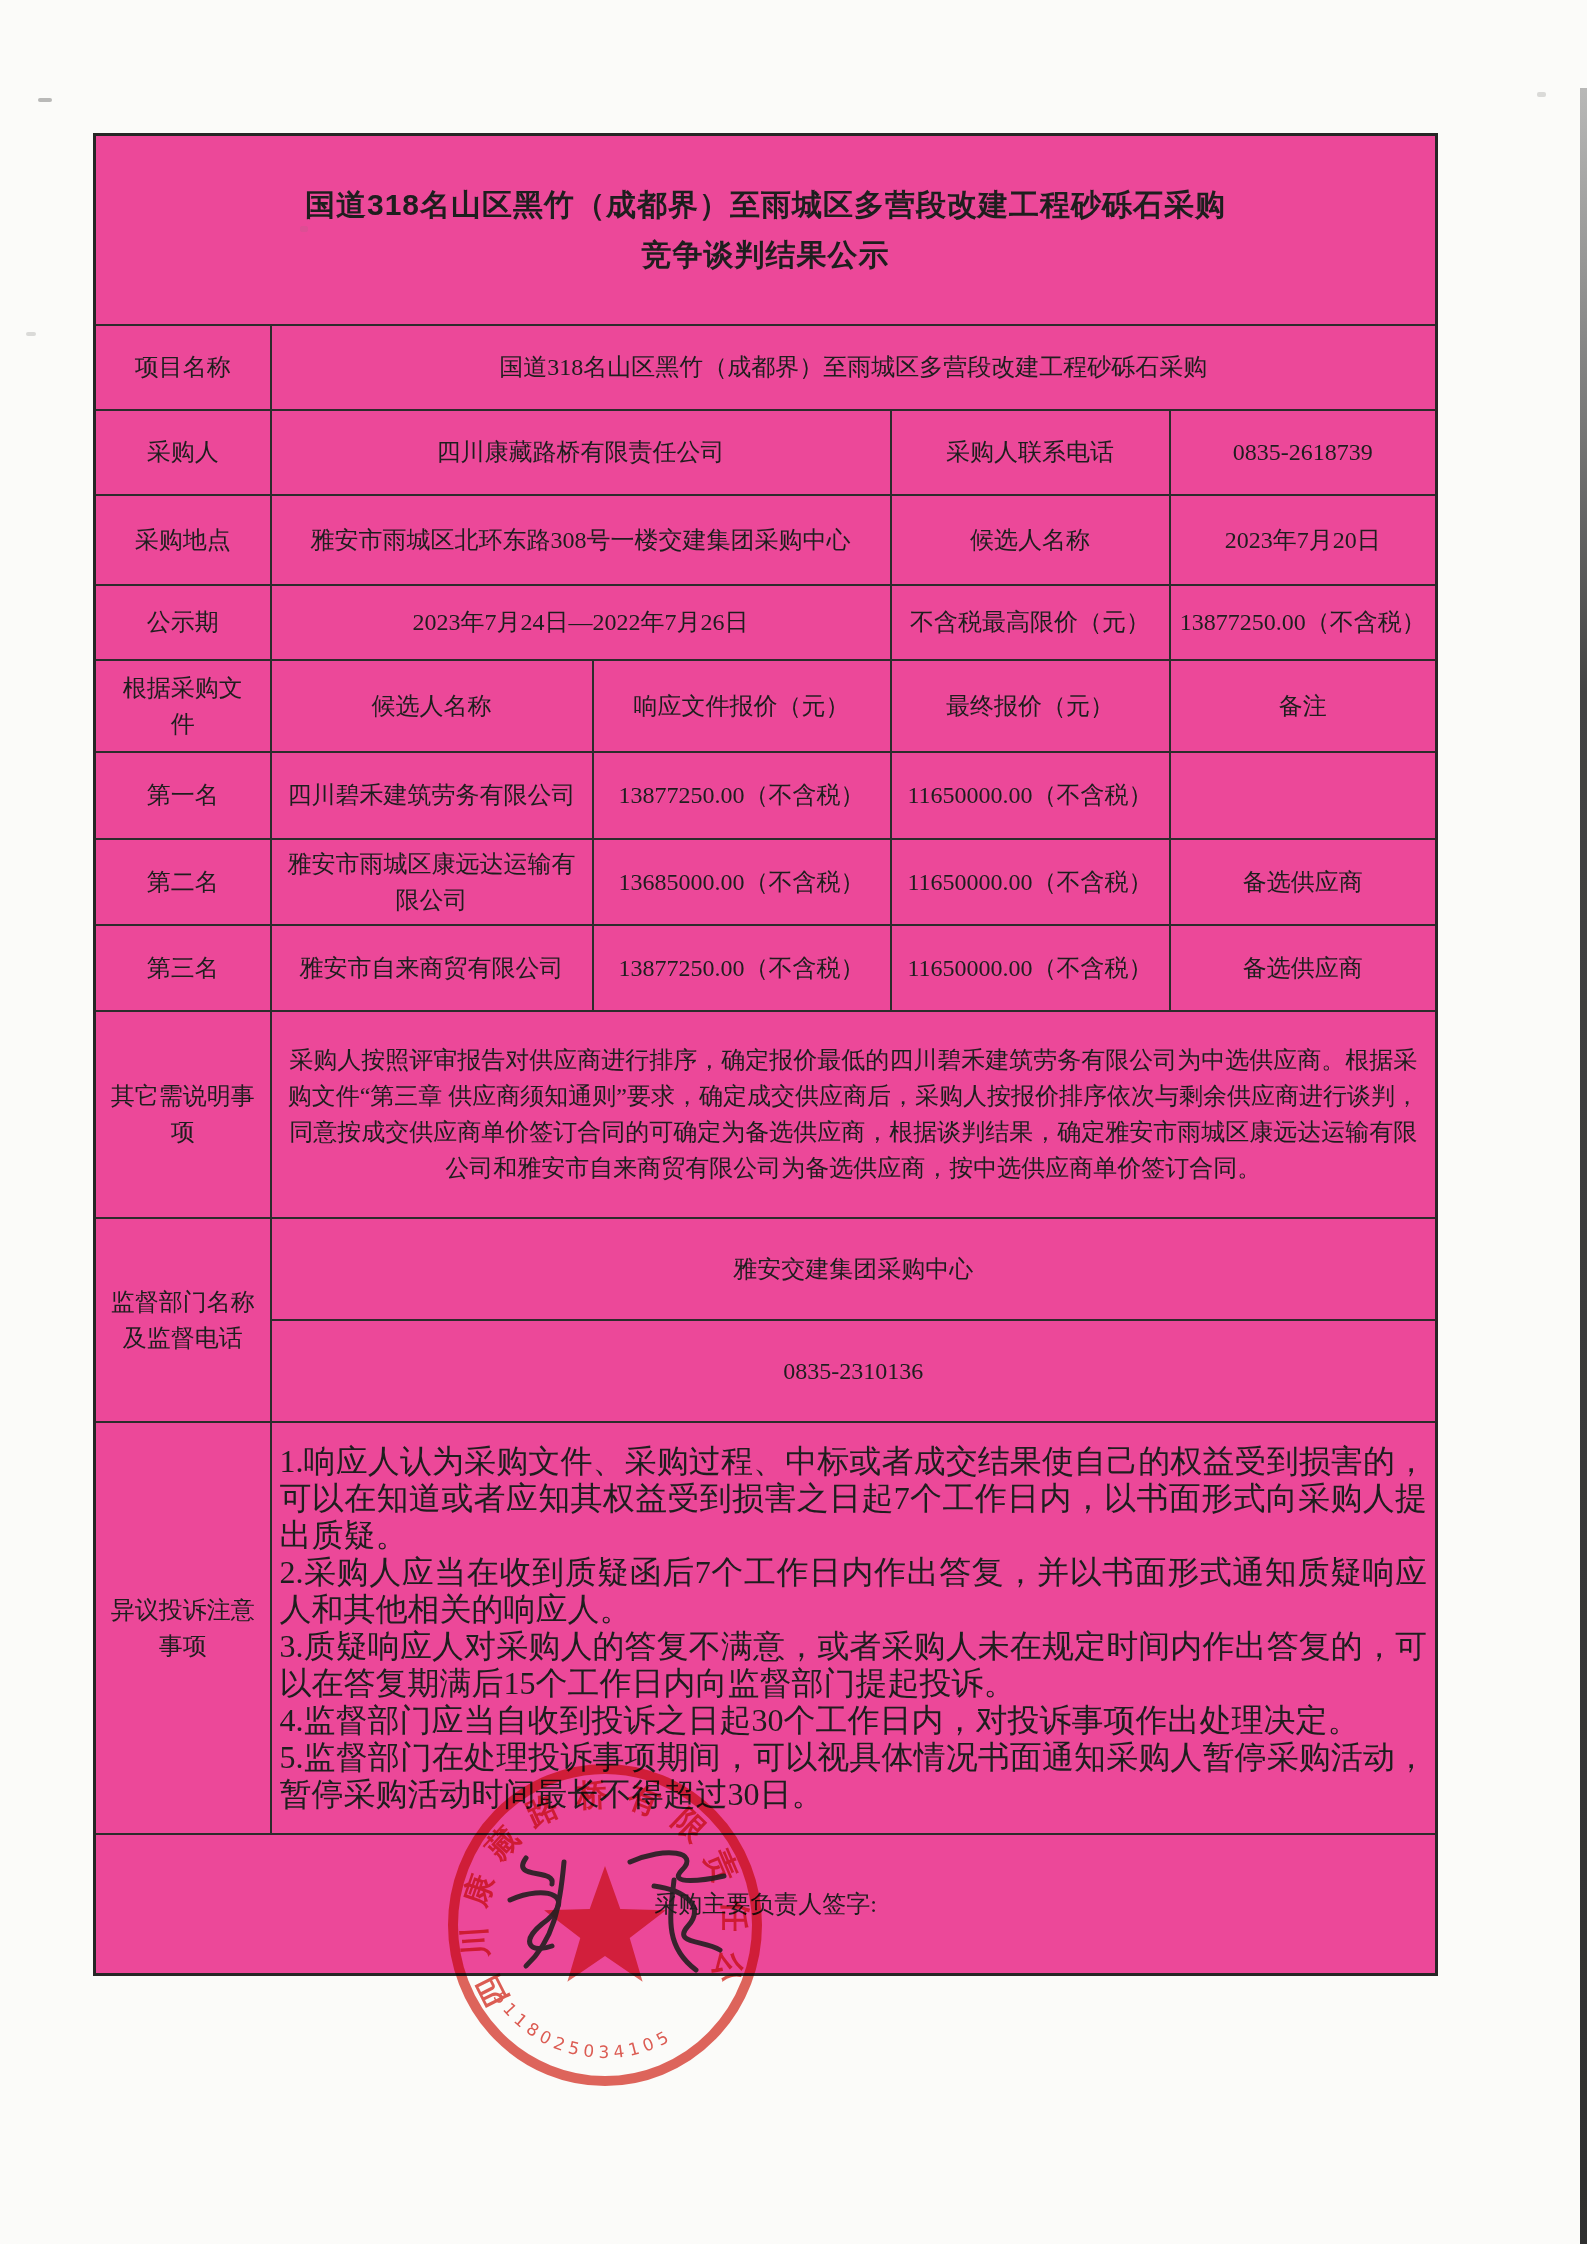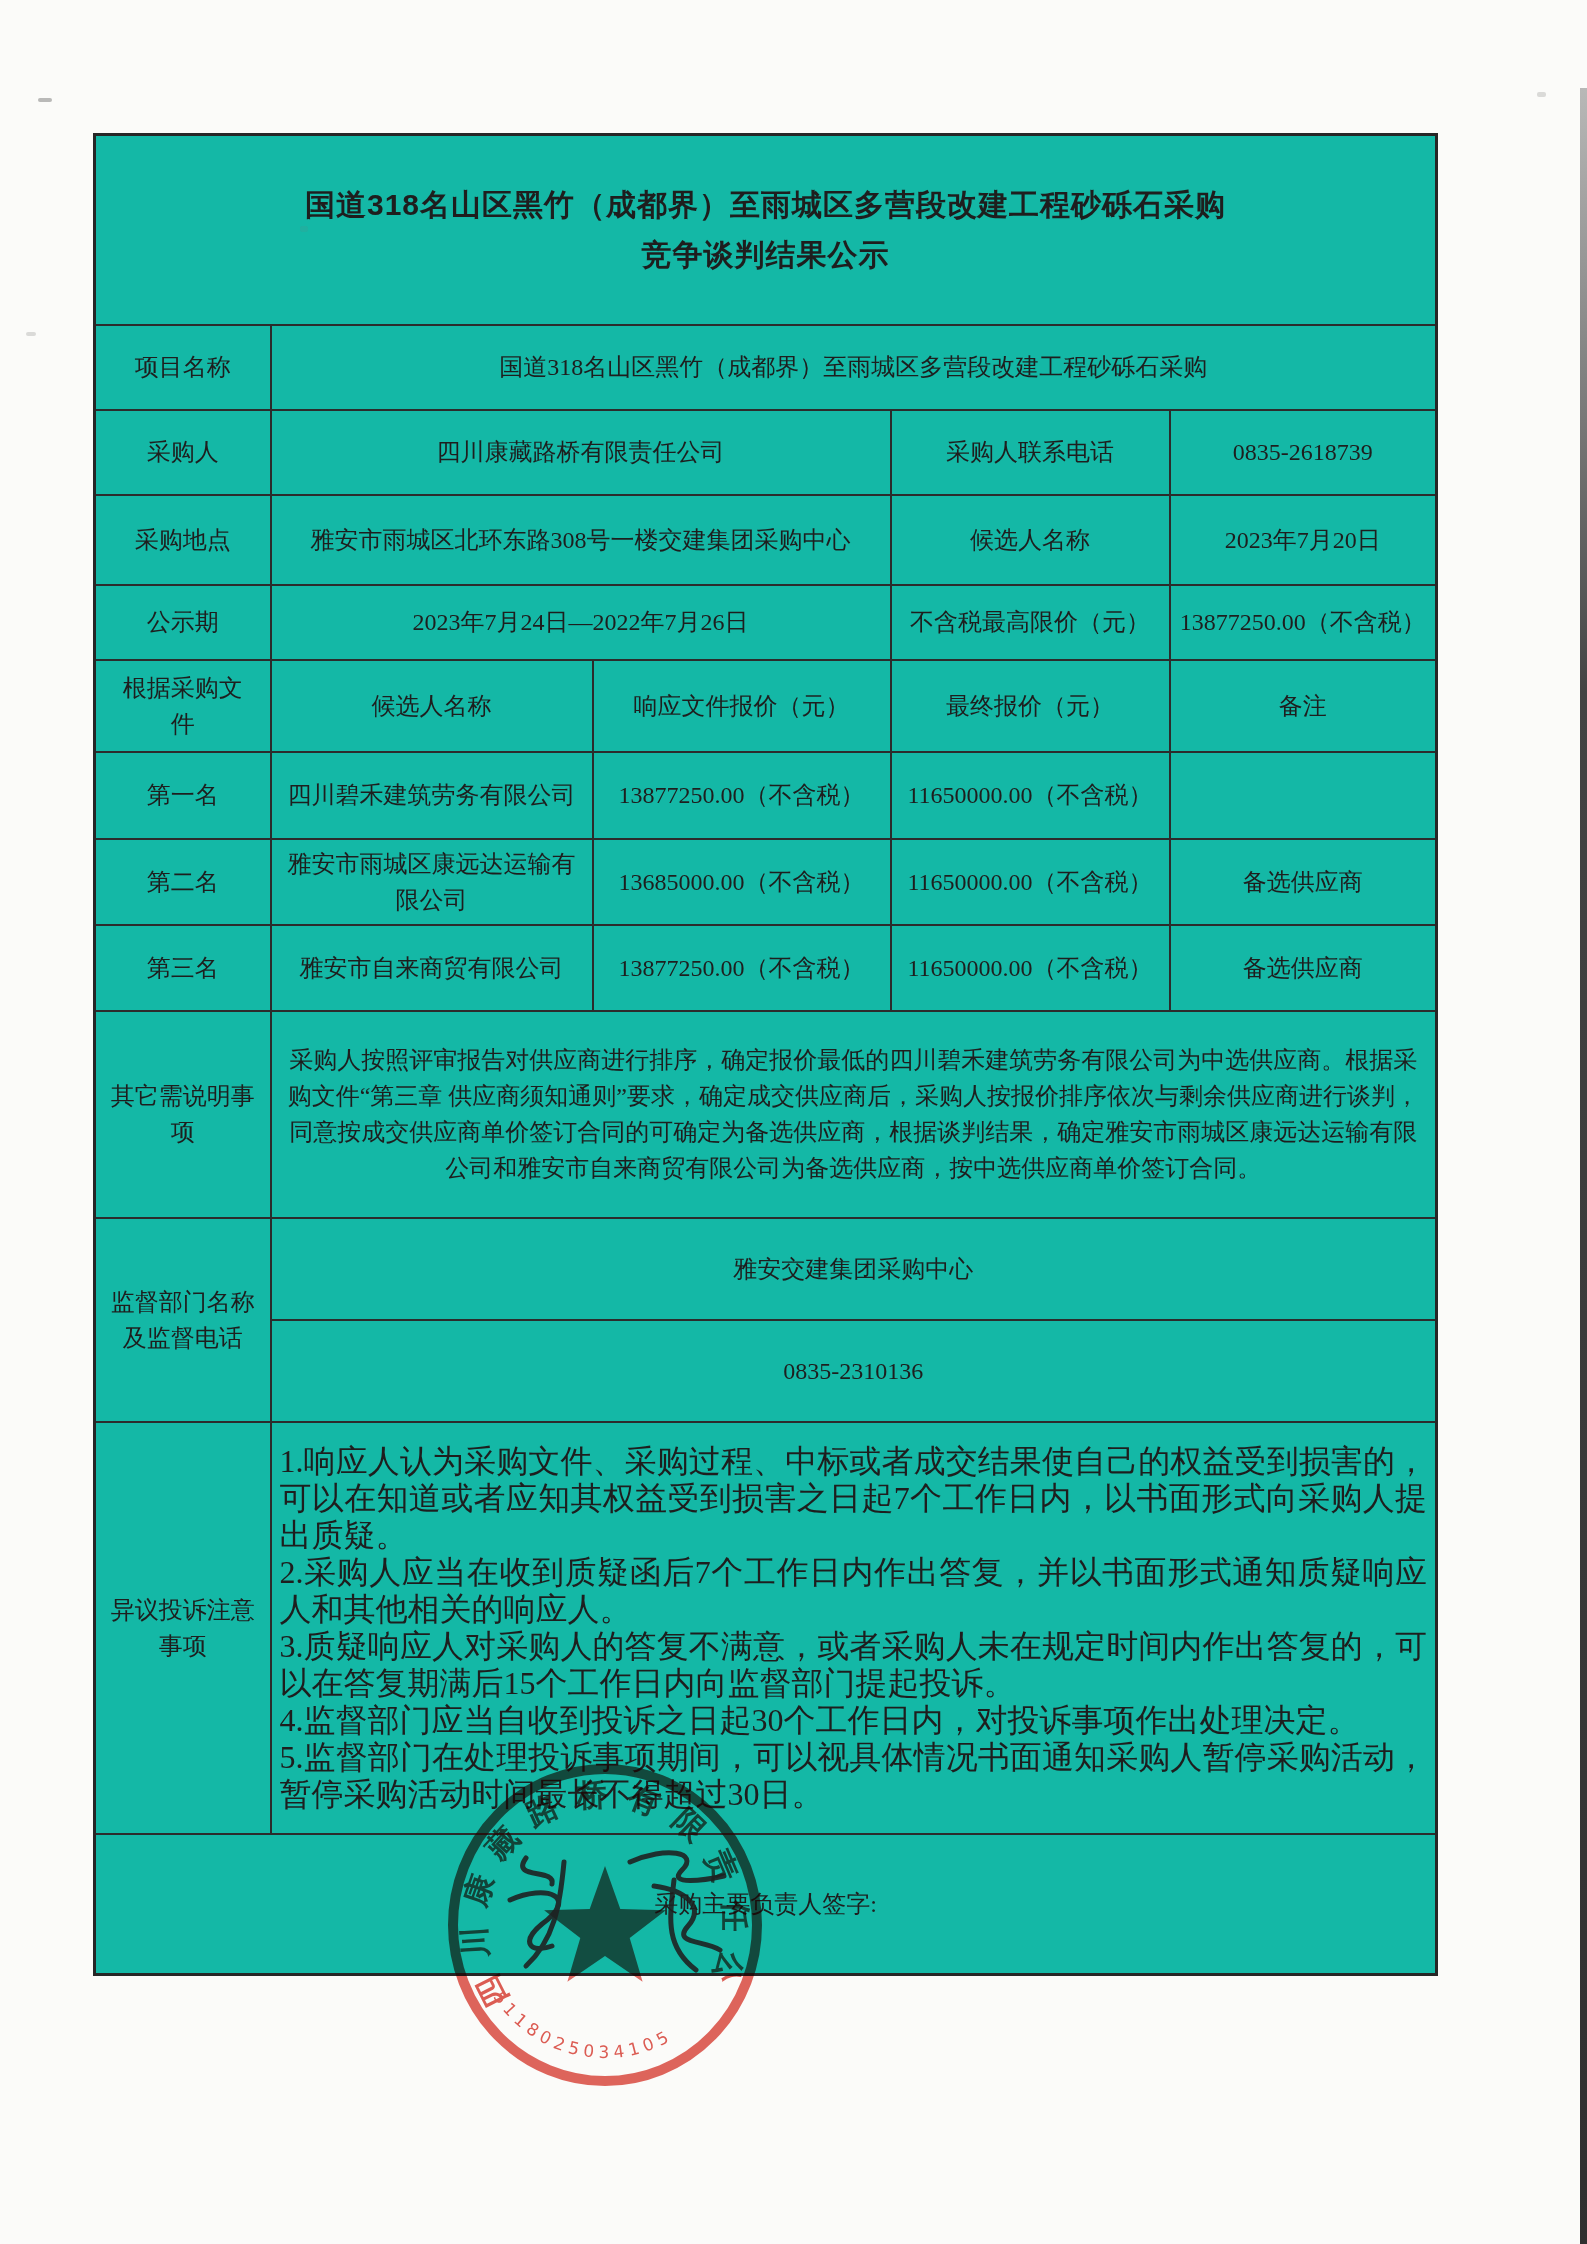"国道318名山区黑竹（成都界）至雨城区多营段改建工程砂砾石采购" table.doc { background: #14b8a6 -> #ec4899 }
